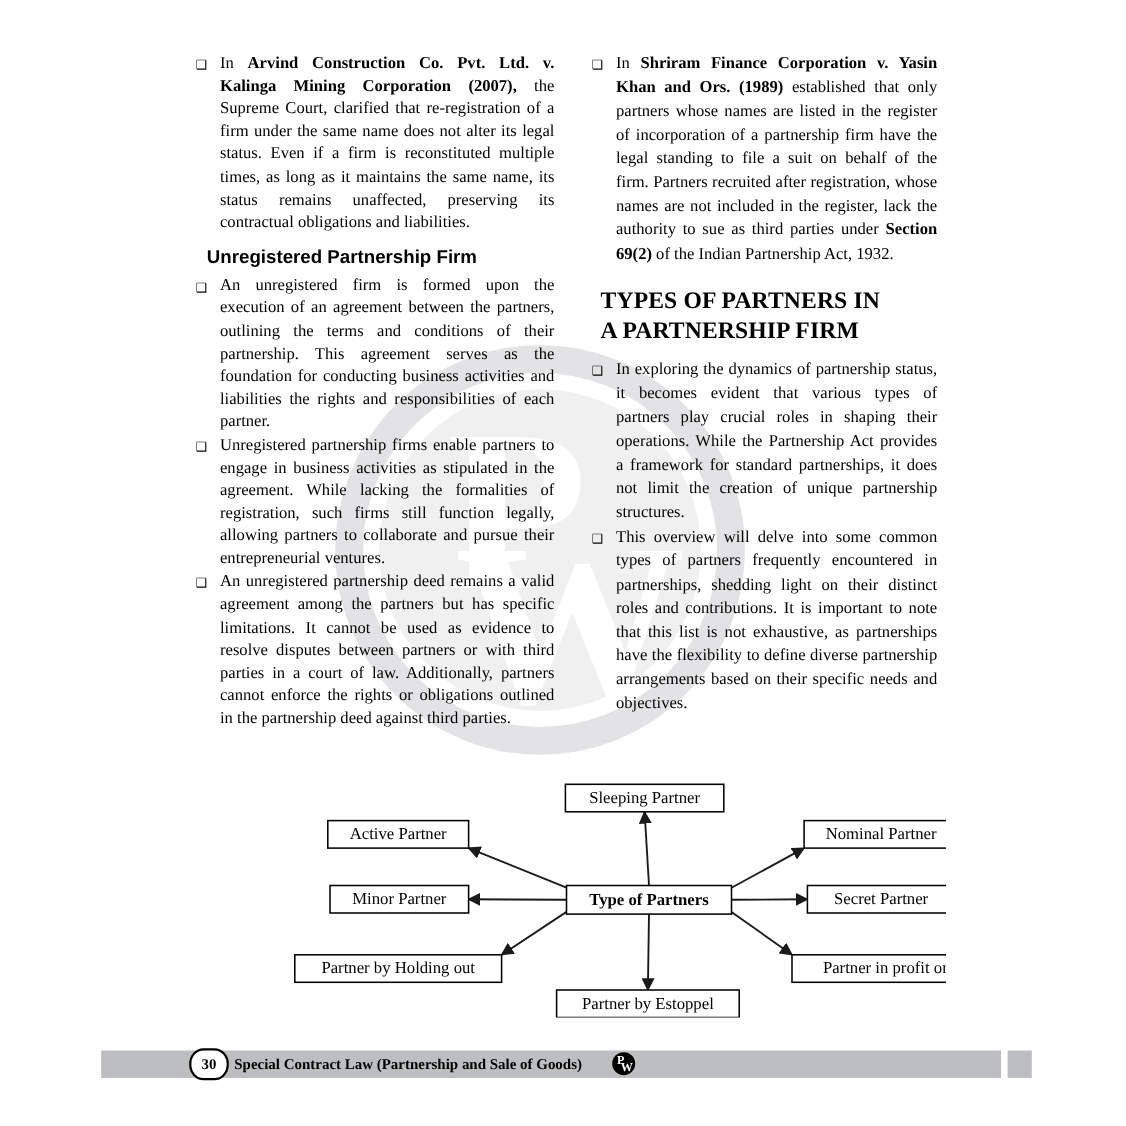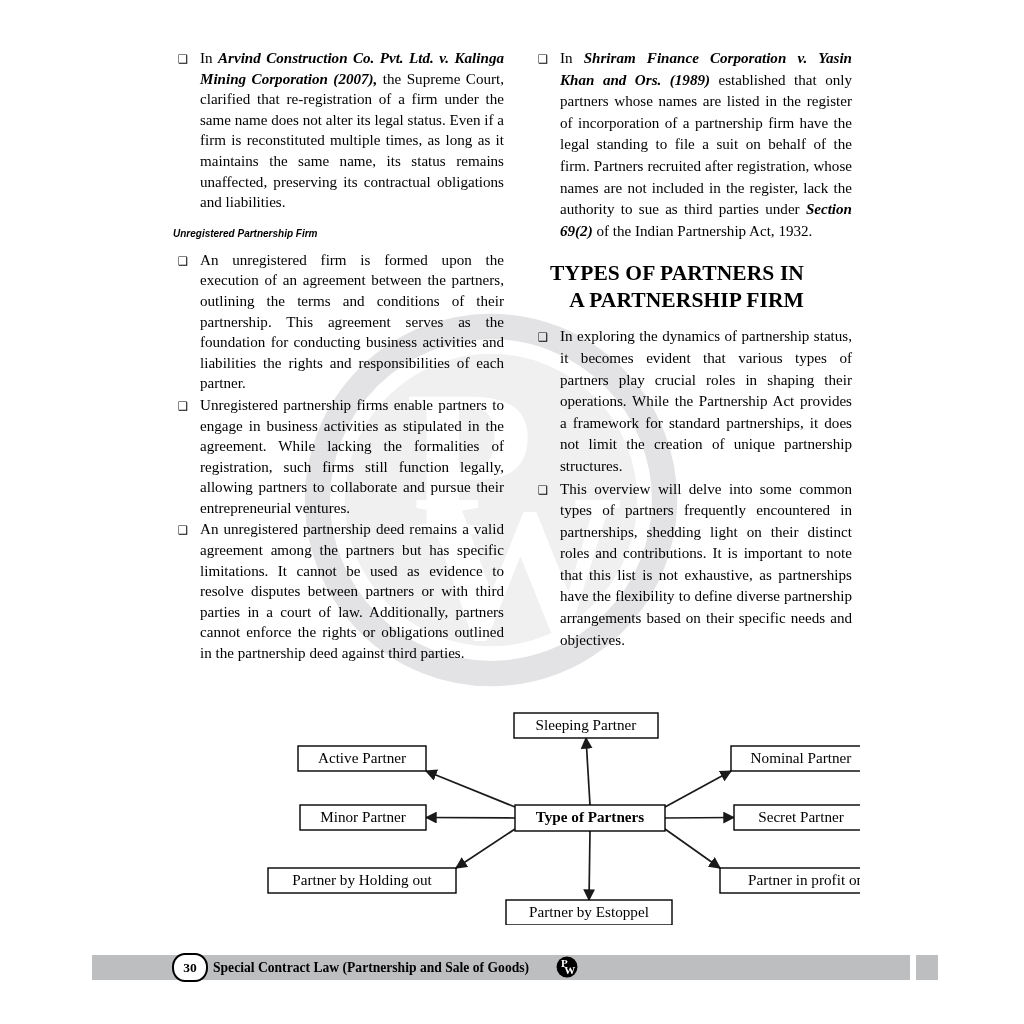"Arvind Construction Co. Pvt. Ltd." .para-text b { font-style: italic -> none }
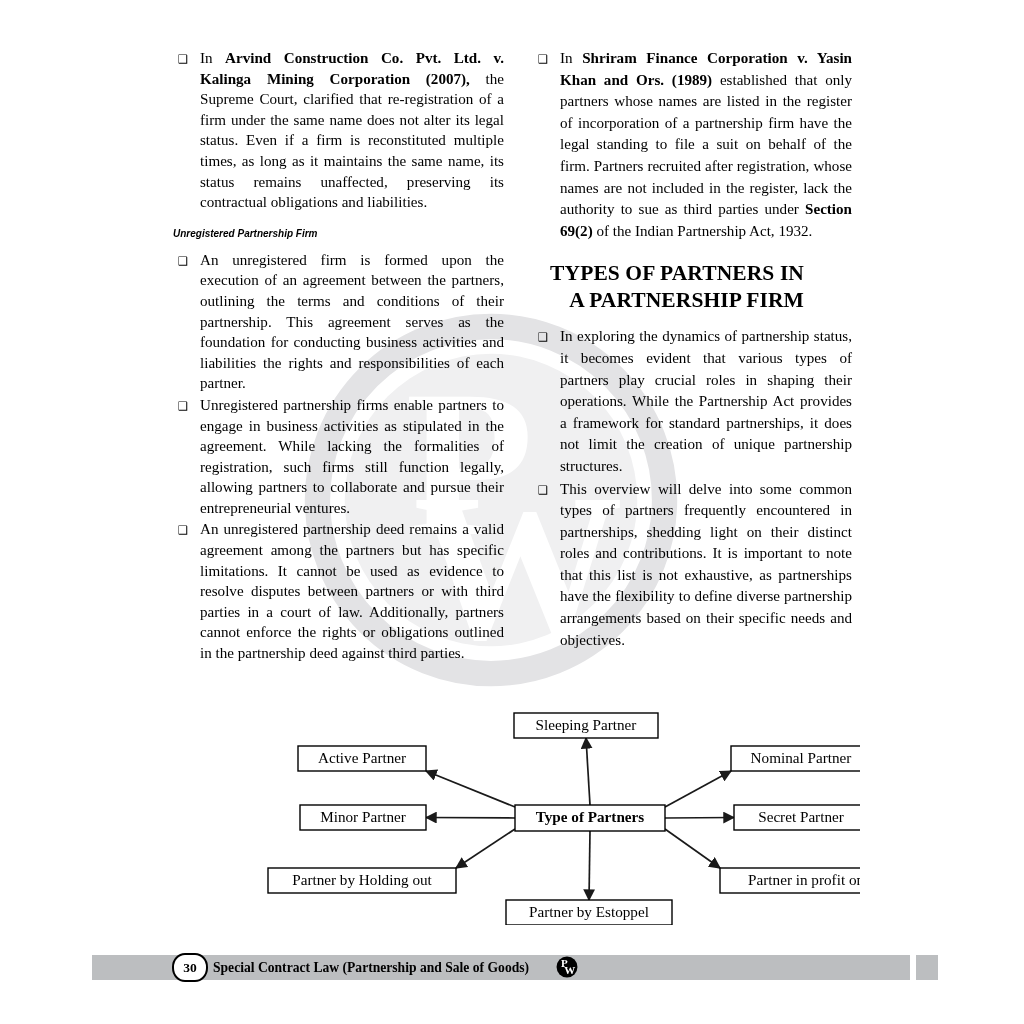"Unregistered Partnership Firm" .subheading { font-size: 10px -> 17px; font-style: italic -> none; margin: 12px 0 7px 3px -> 12px 0 7px 18px }
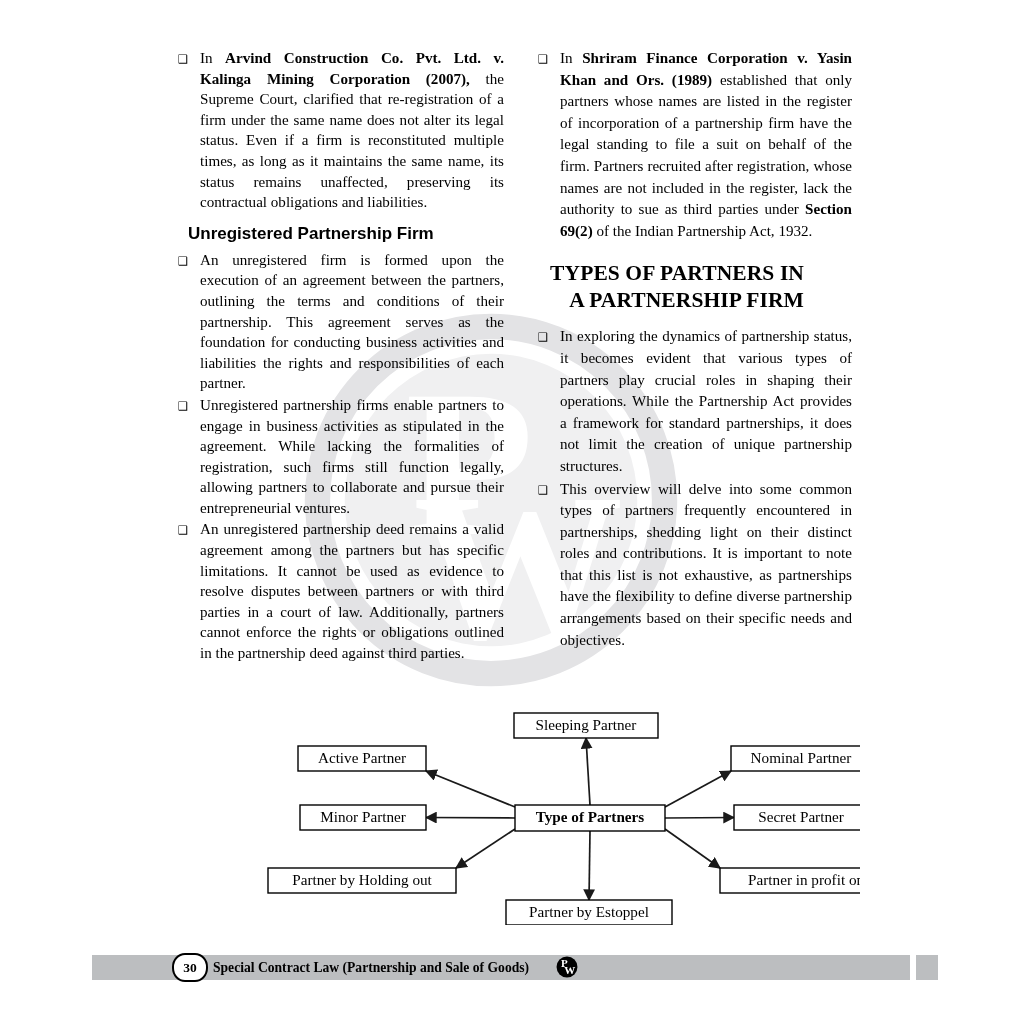"TYPES OF PARTNERS IN A" .section-heading { margin: 18px 0 12px 4px -> 18px 0 12px 16px; text-align: right -> none }
